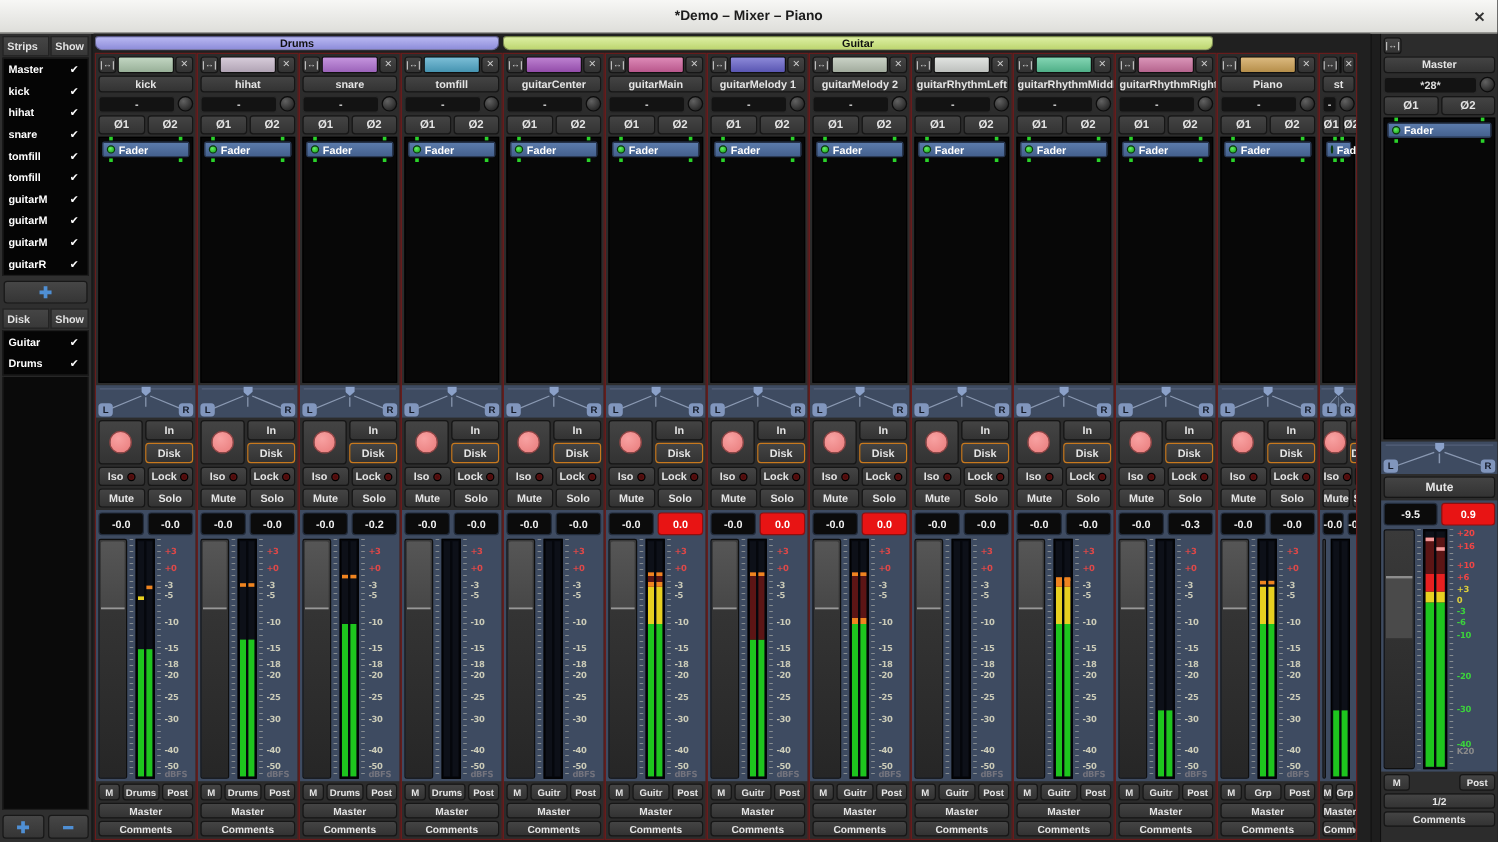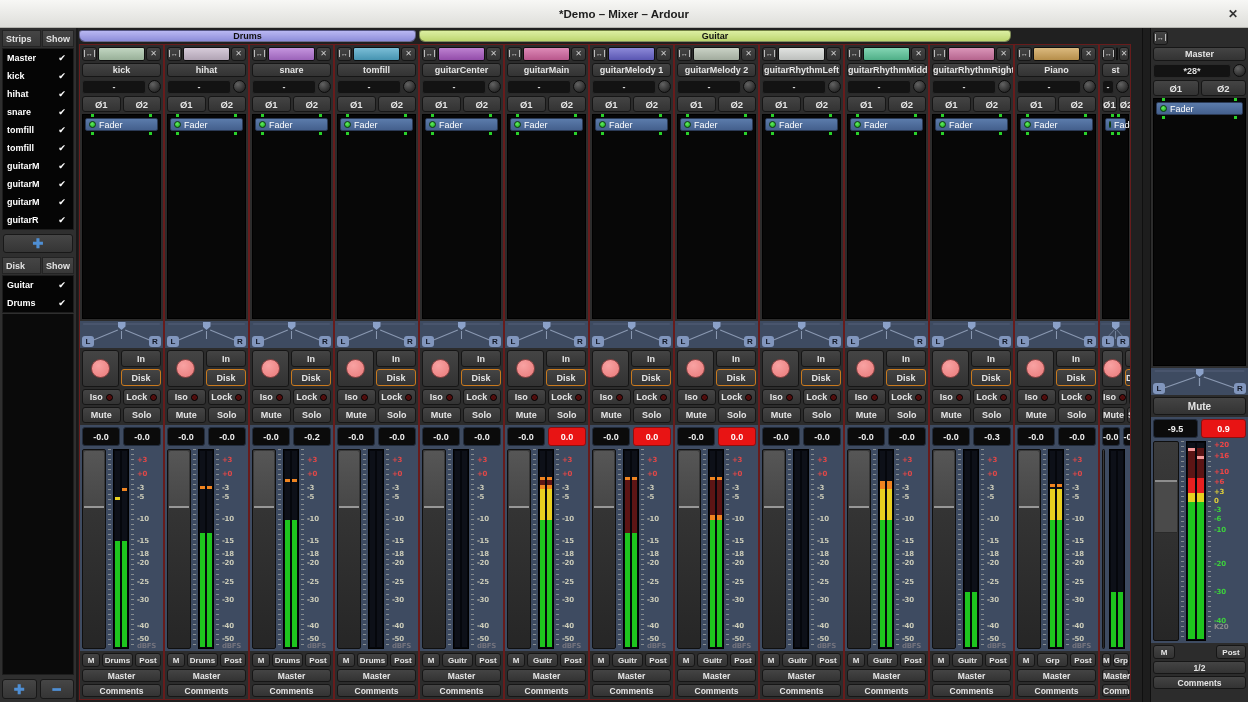"*Demo – Mixer – Ardour" span { text: Ardour -> Piano }
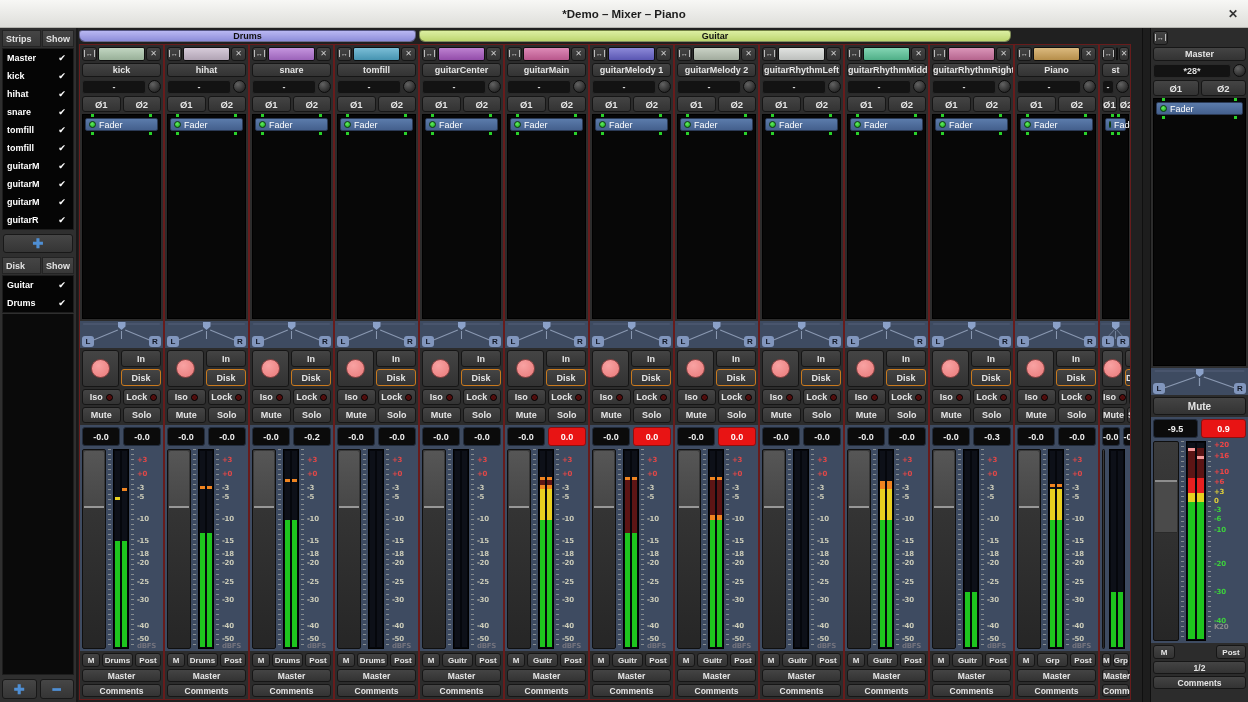"Fader" .fader-proc { font-weight: normal -> bold }
